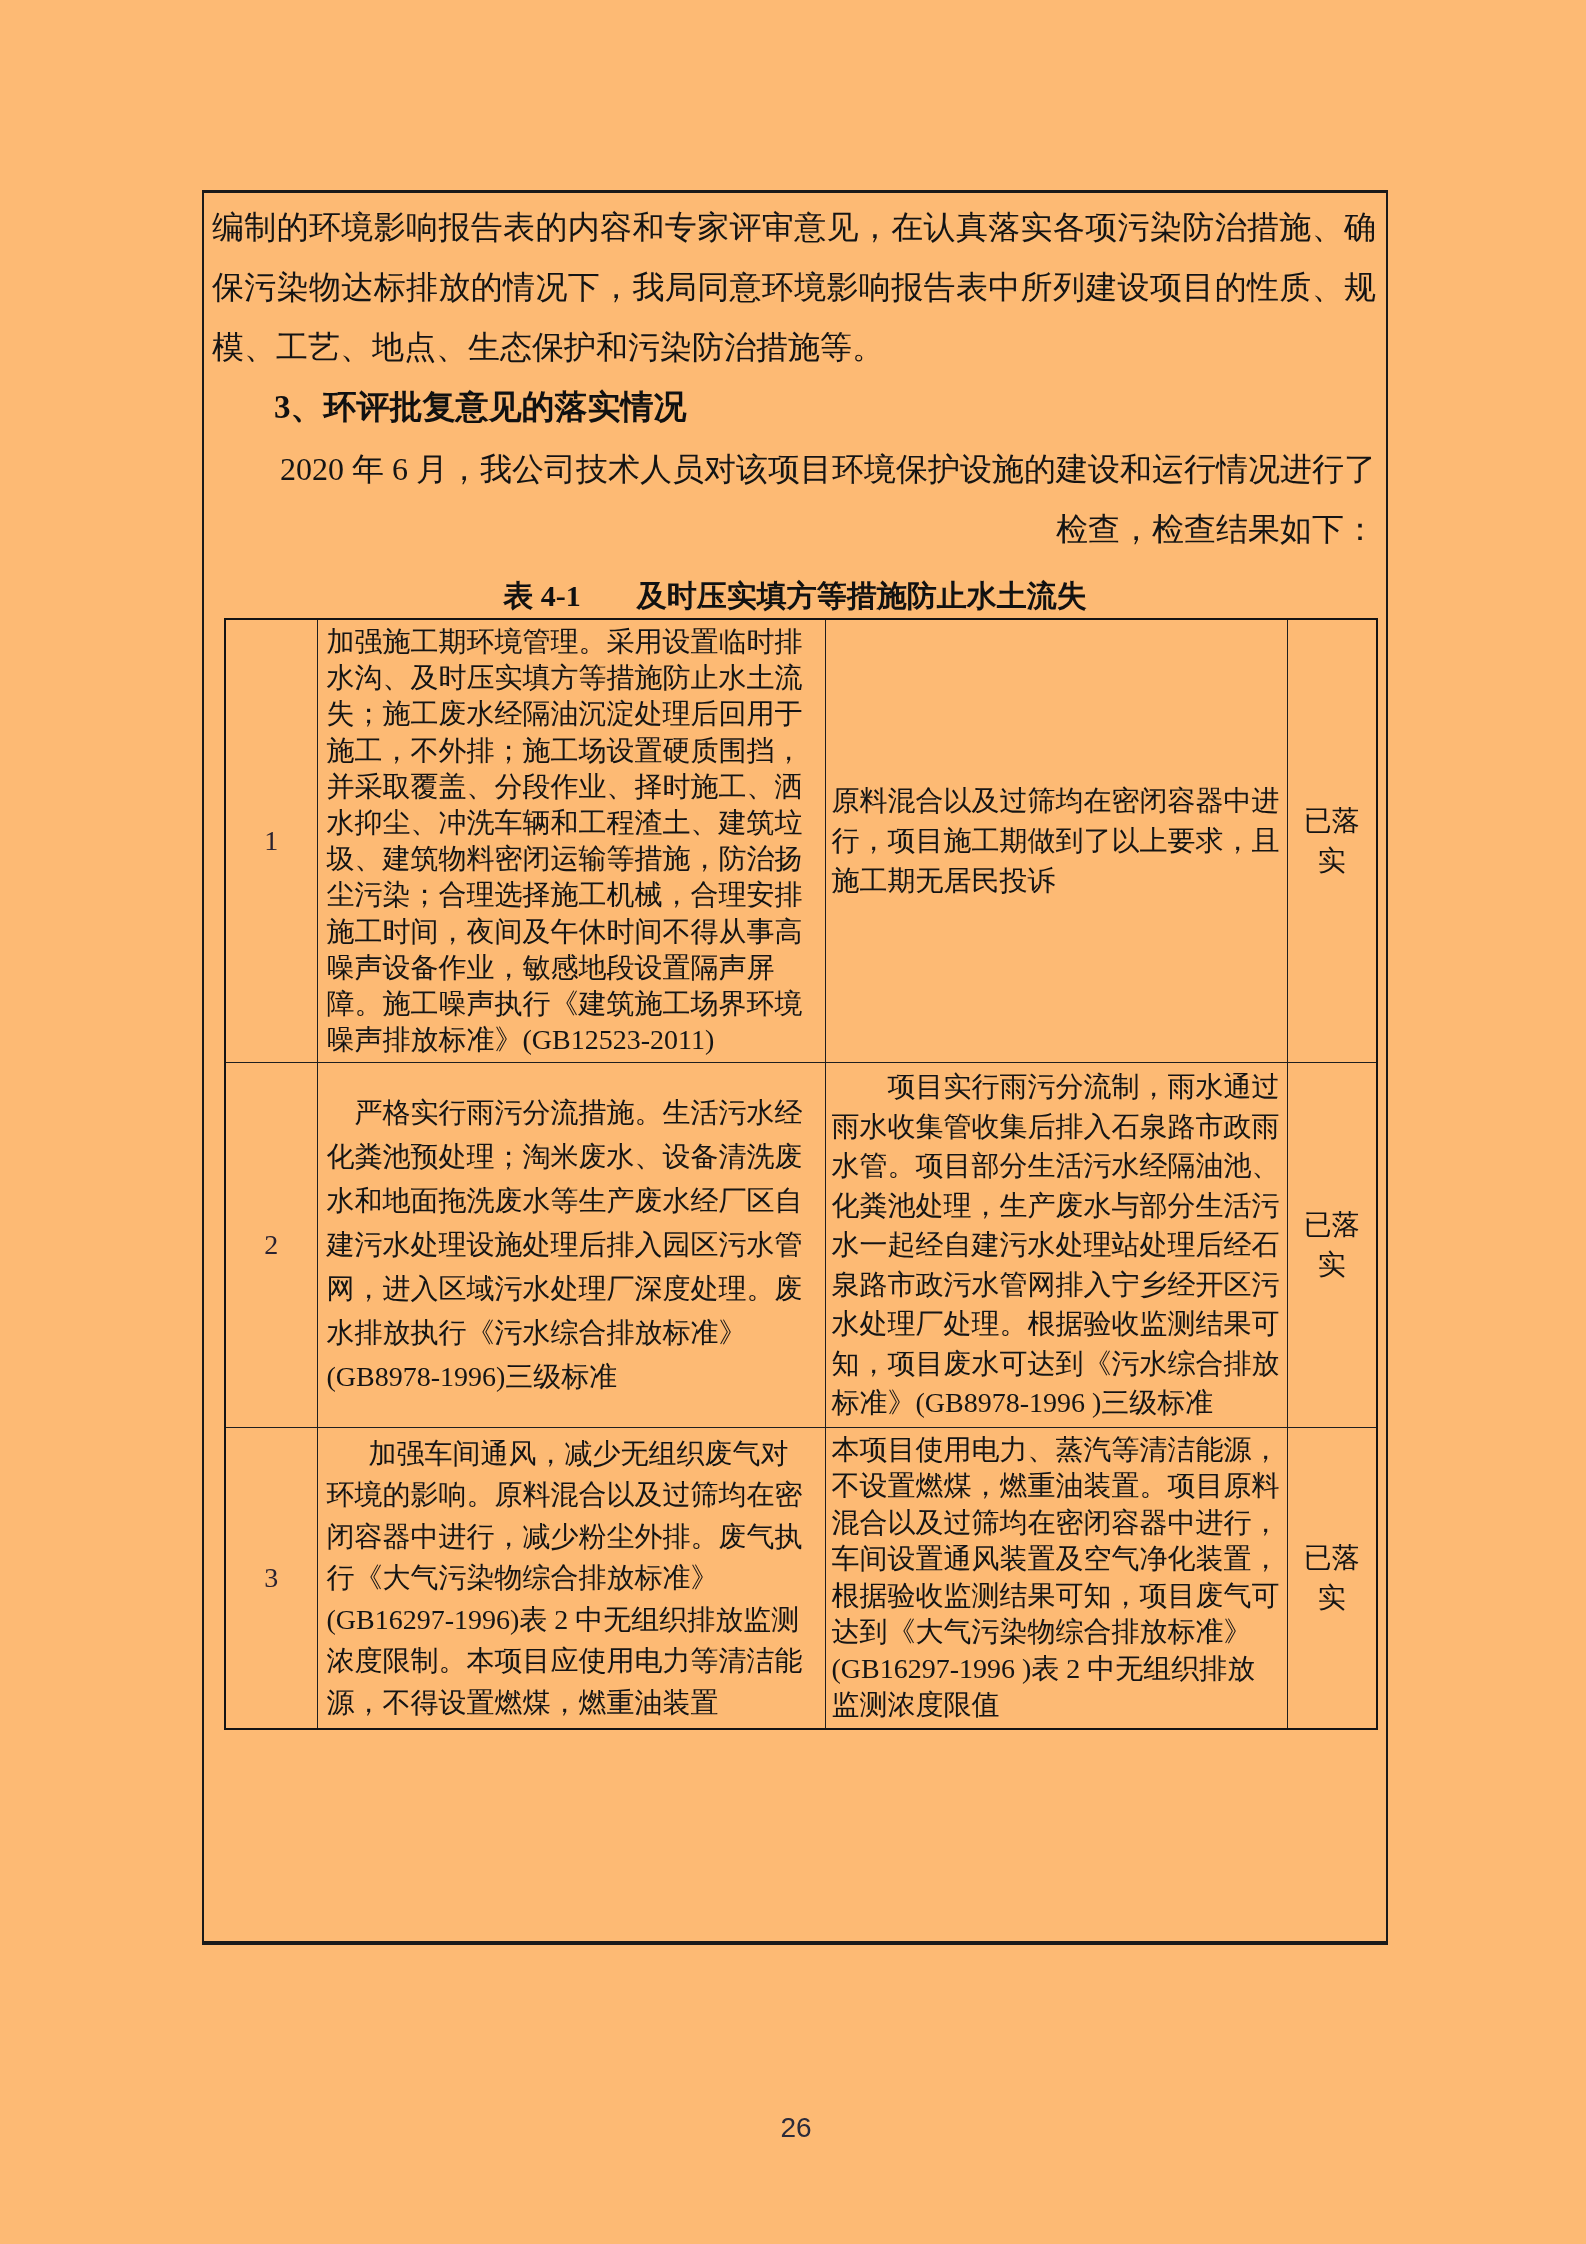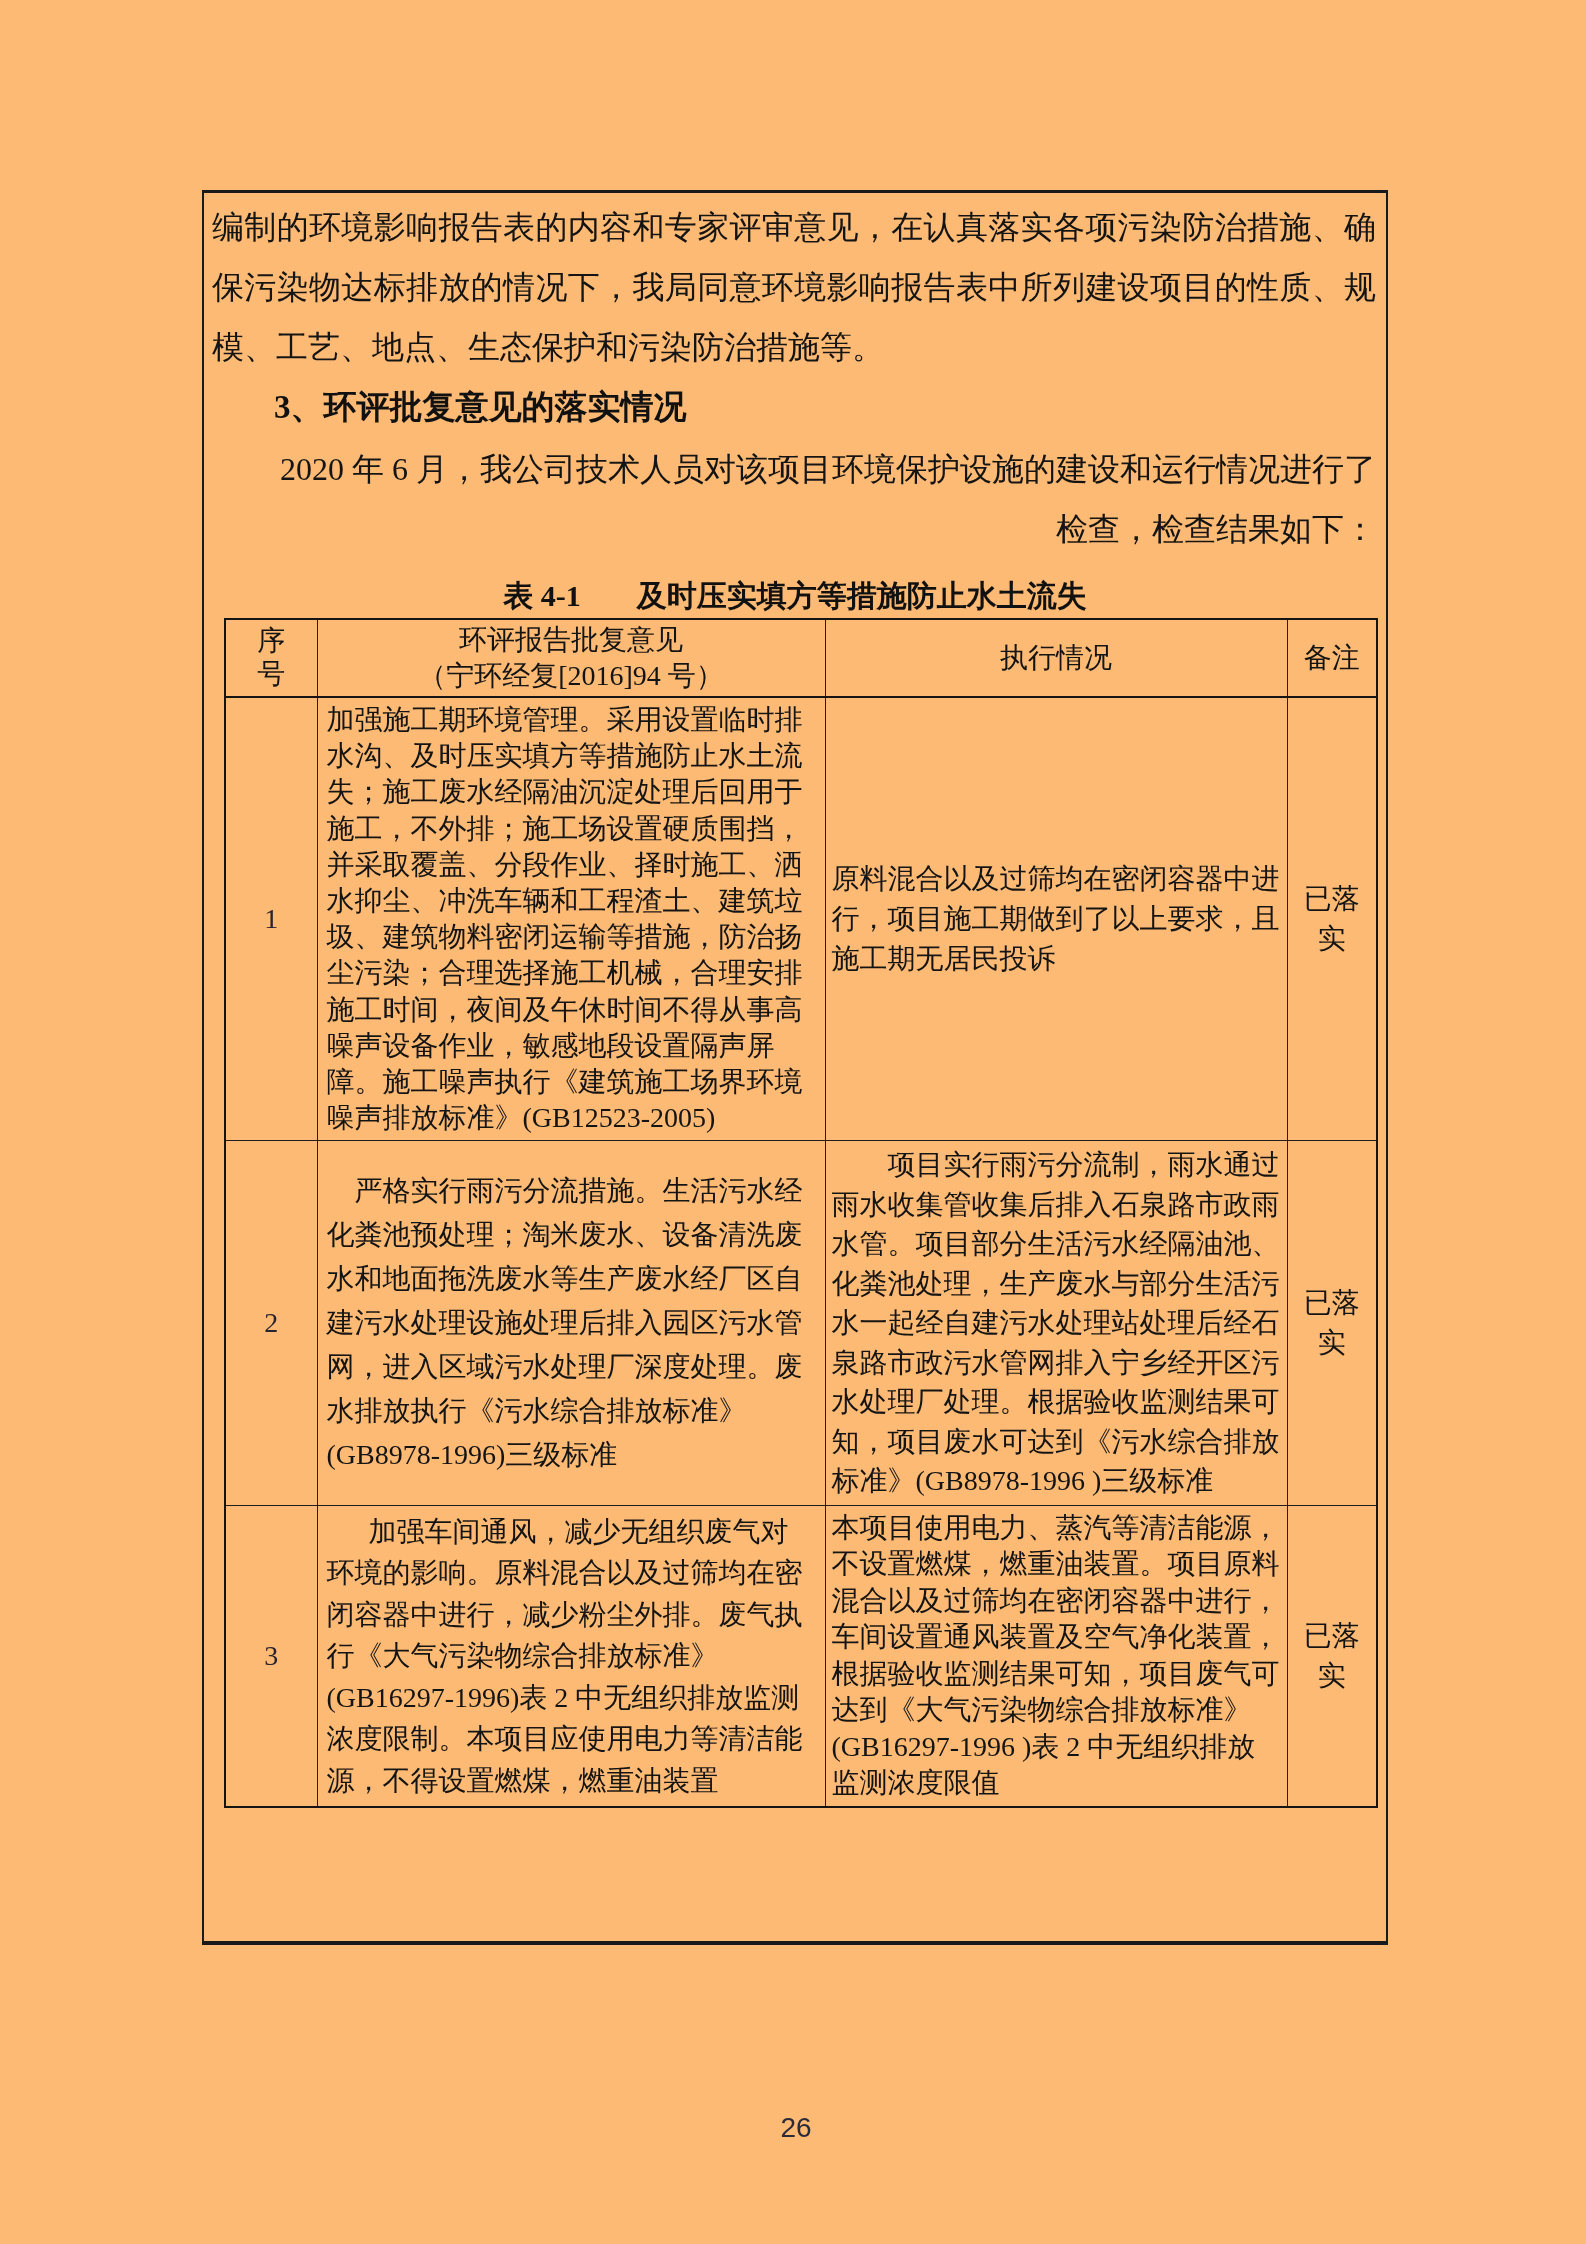"序号" tr.header-row { html: <tr> <th> <span>序号</span> </th> <th> <div>环评报告批复意见</div> <div>（宁环经复[2016]94 号）</div> </th> <th>执行情况</th> <th>备注</th> </tr> -> none }
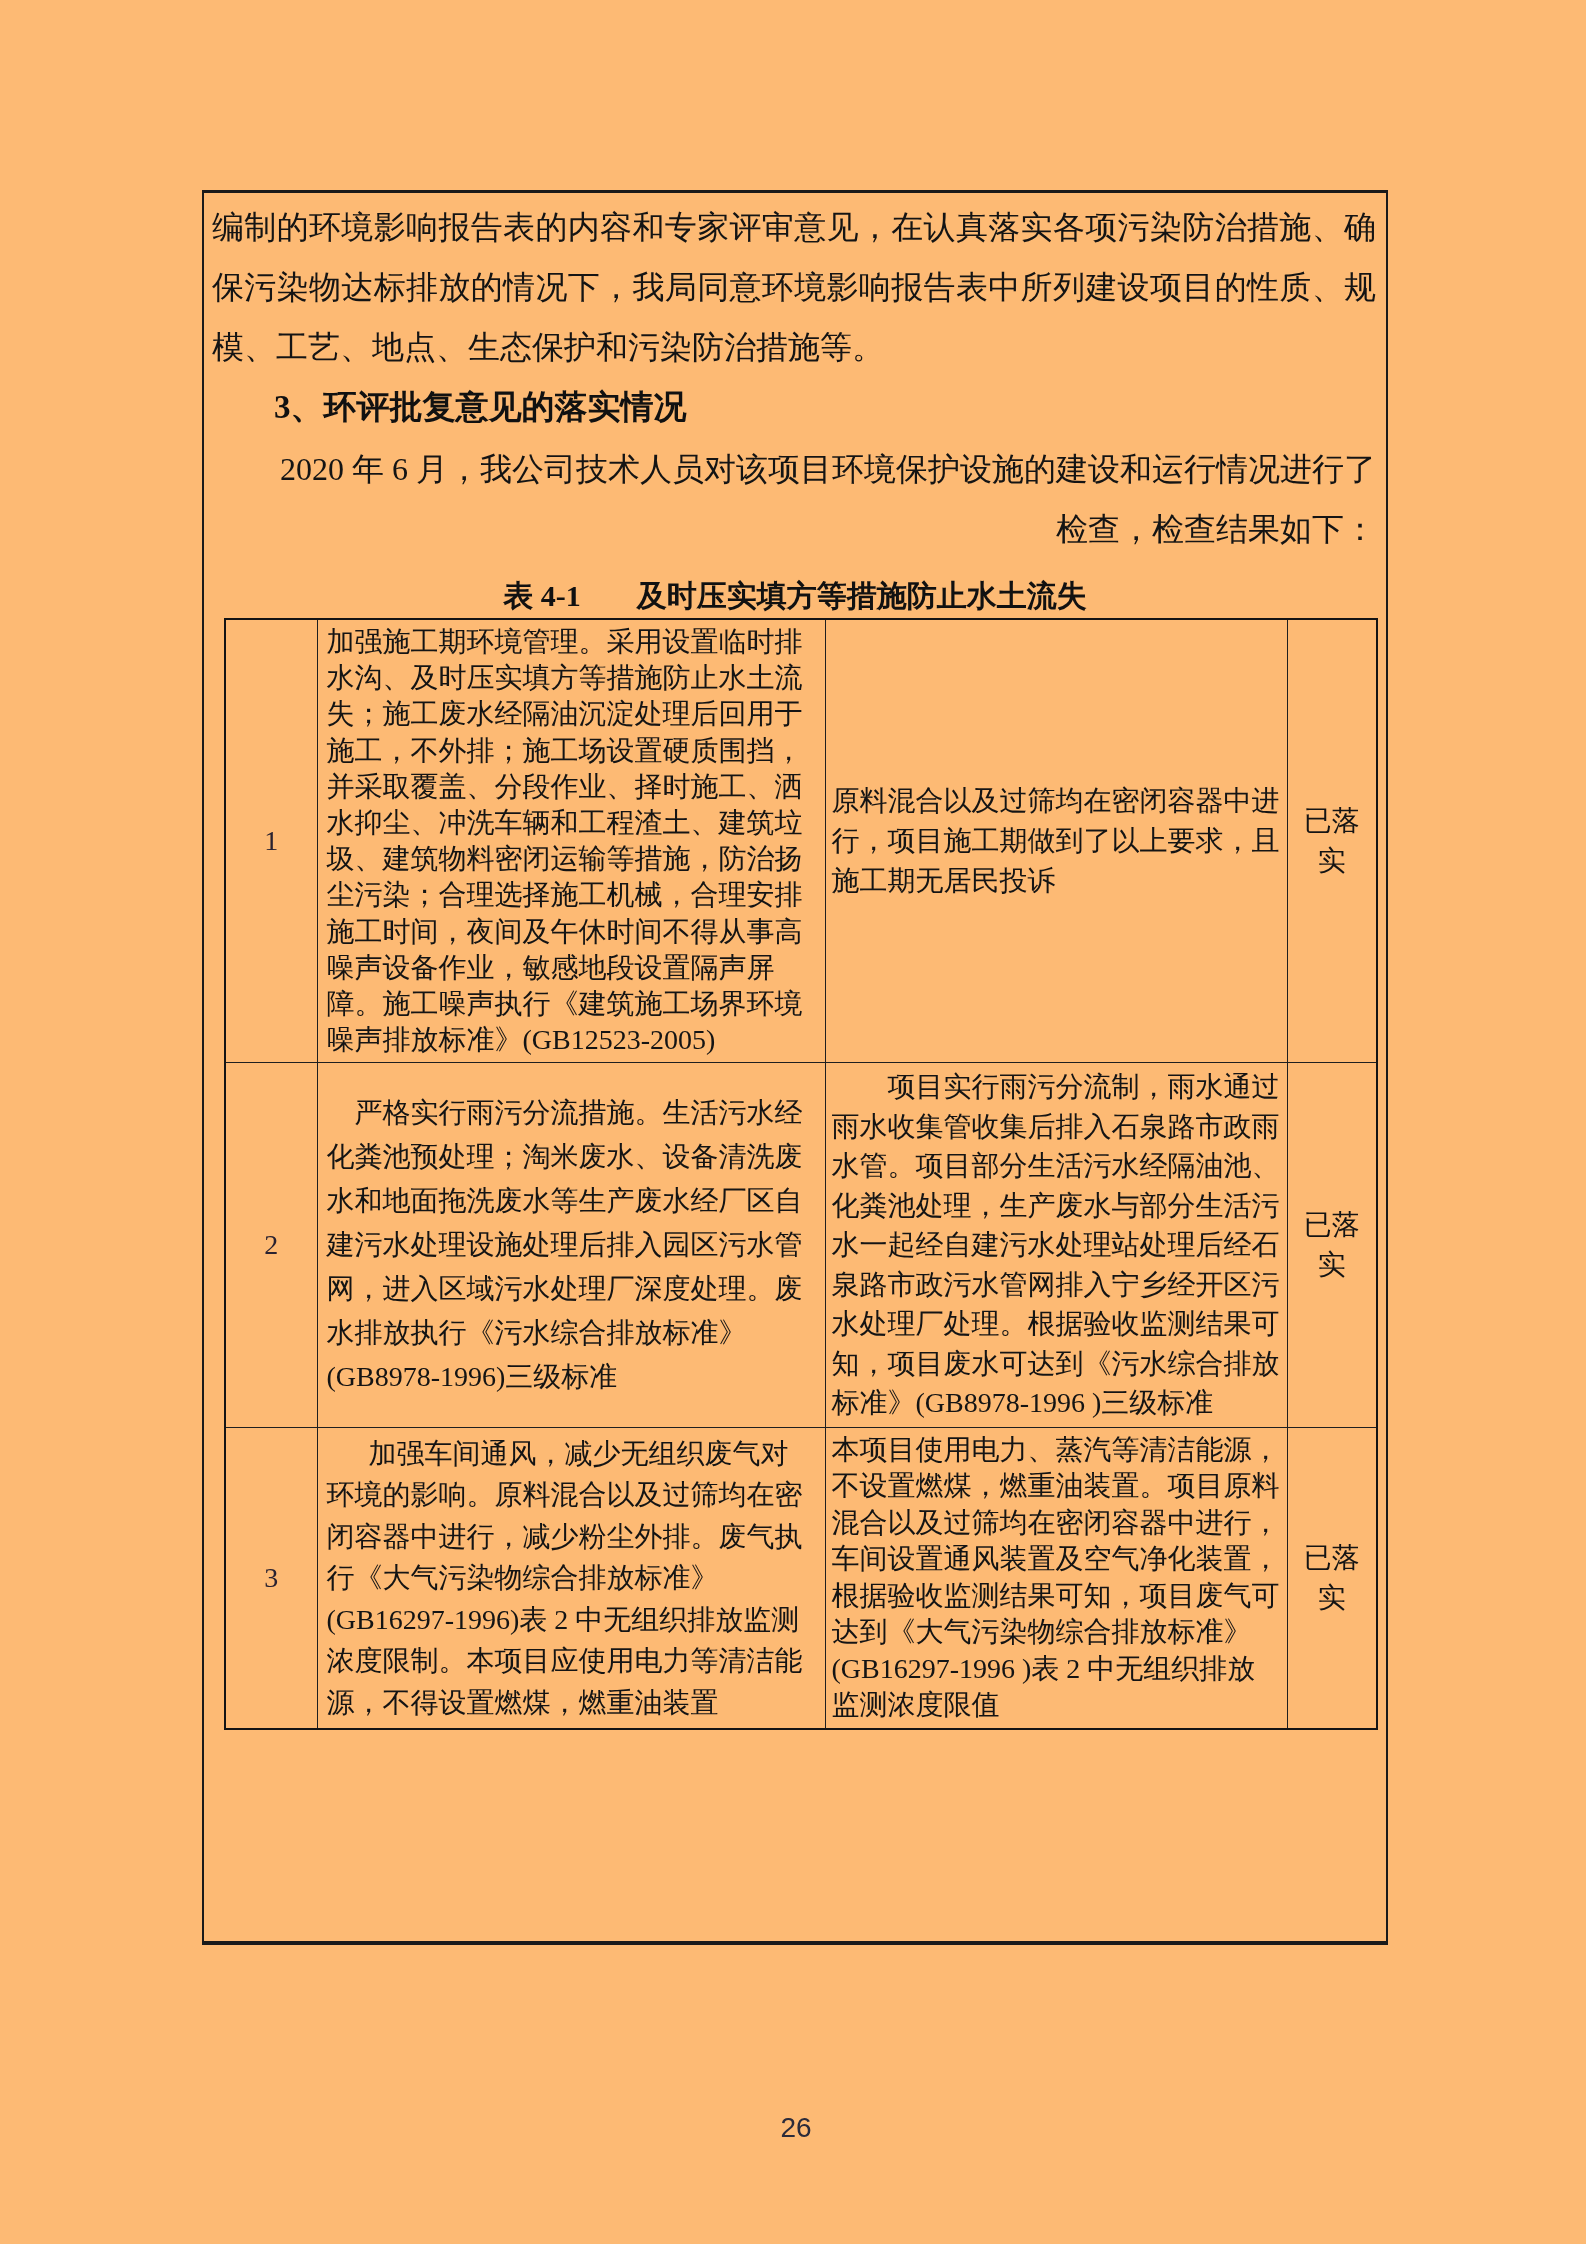"加强施工期环境管理。采用设置临时排水沟、及时压实填方等措施防止水土流失；施工废水" td.req-cell { text: GB12523-2005 -> GB12523-2011 }
